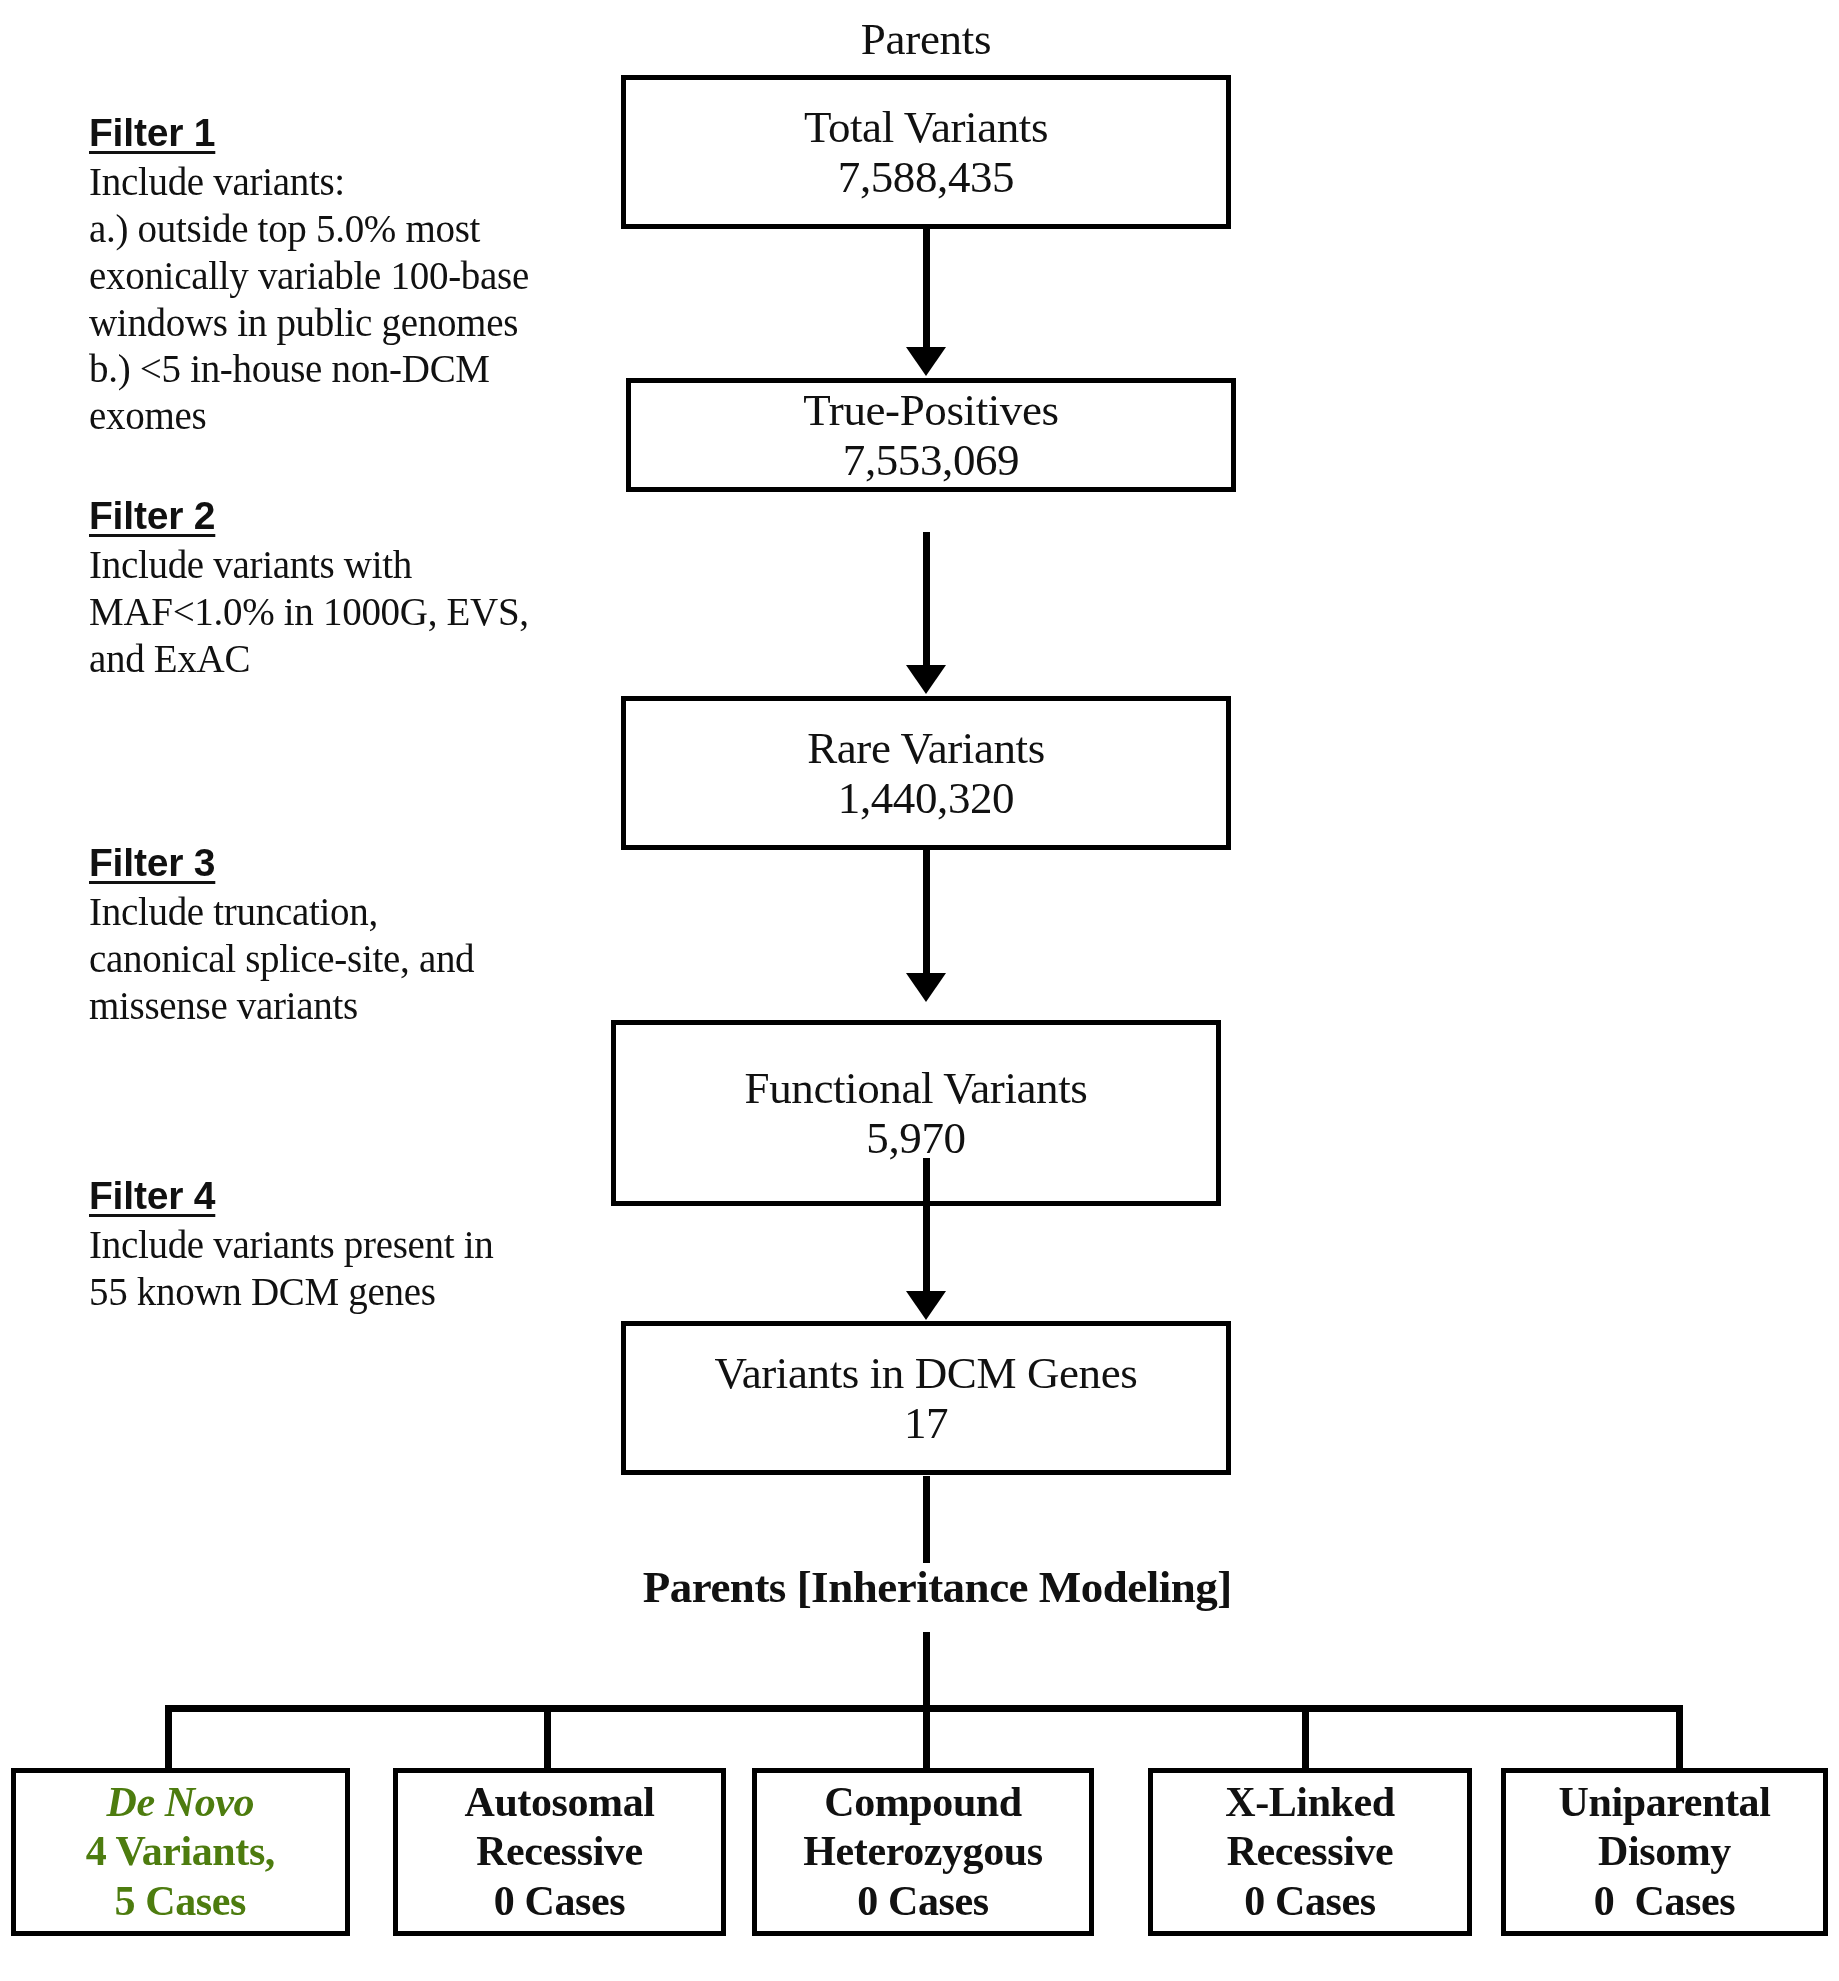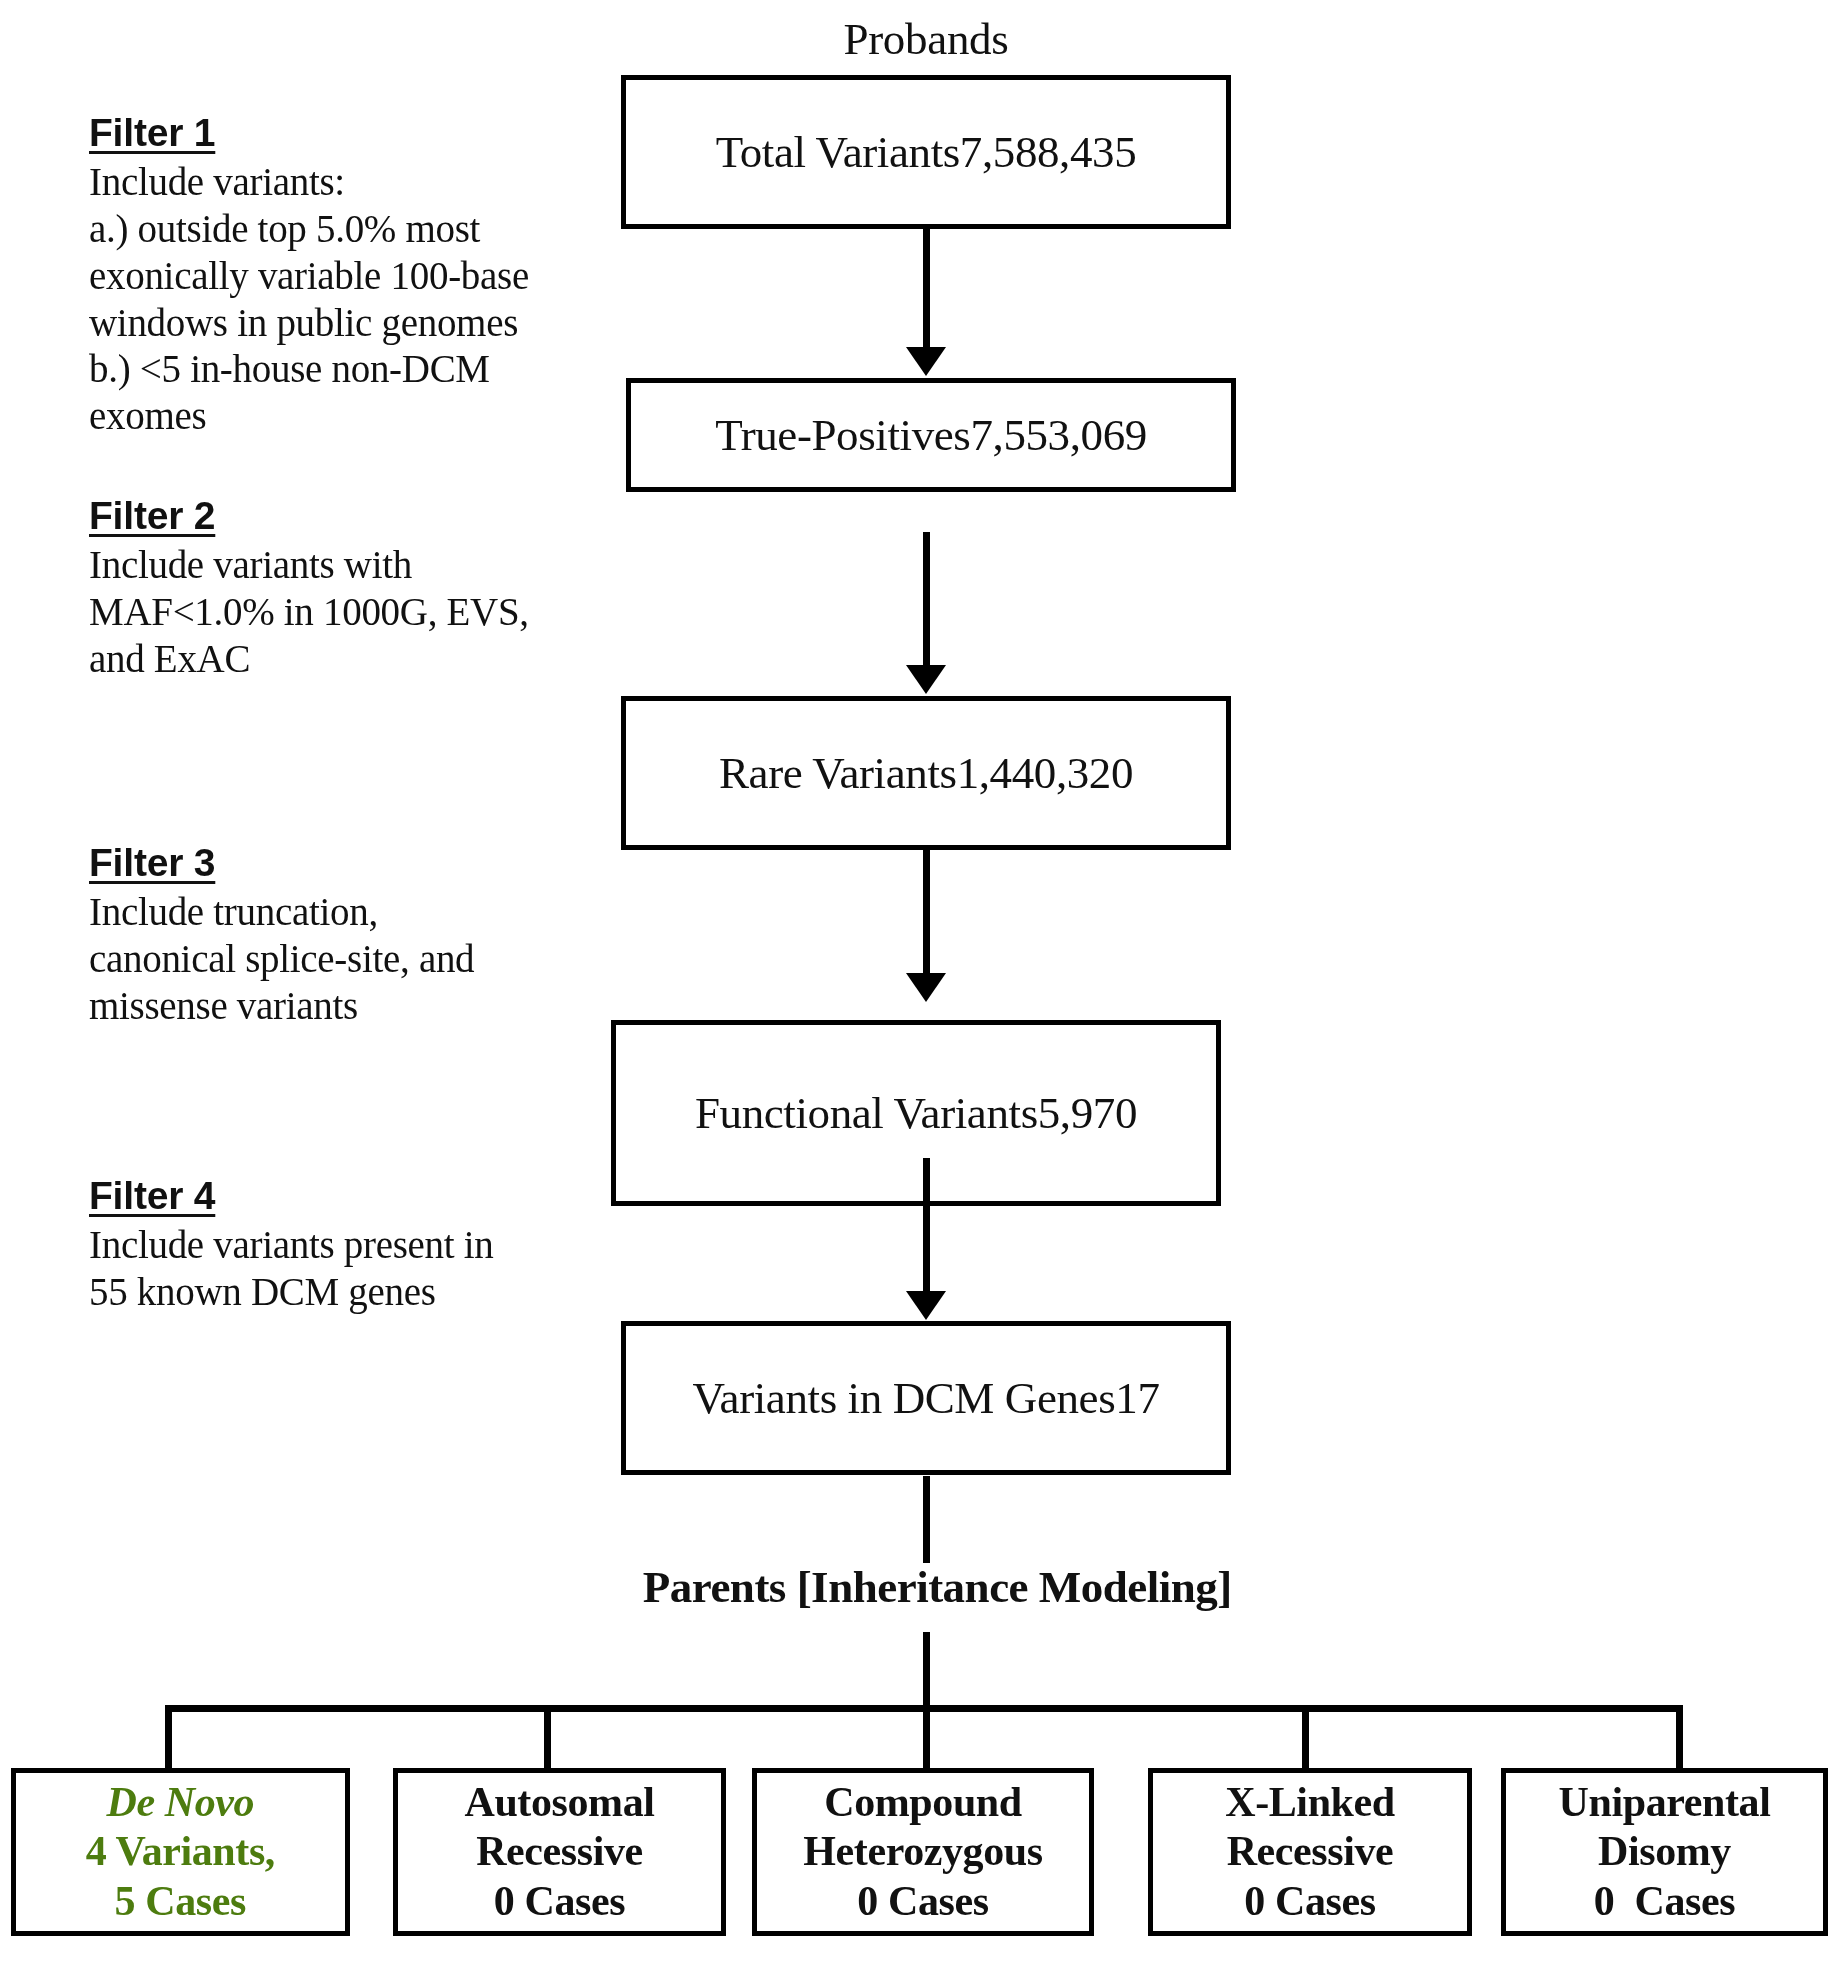"Probands" div.caption-top { text: Probands -> Parents }
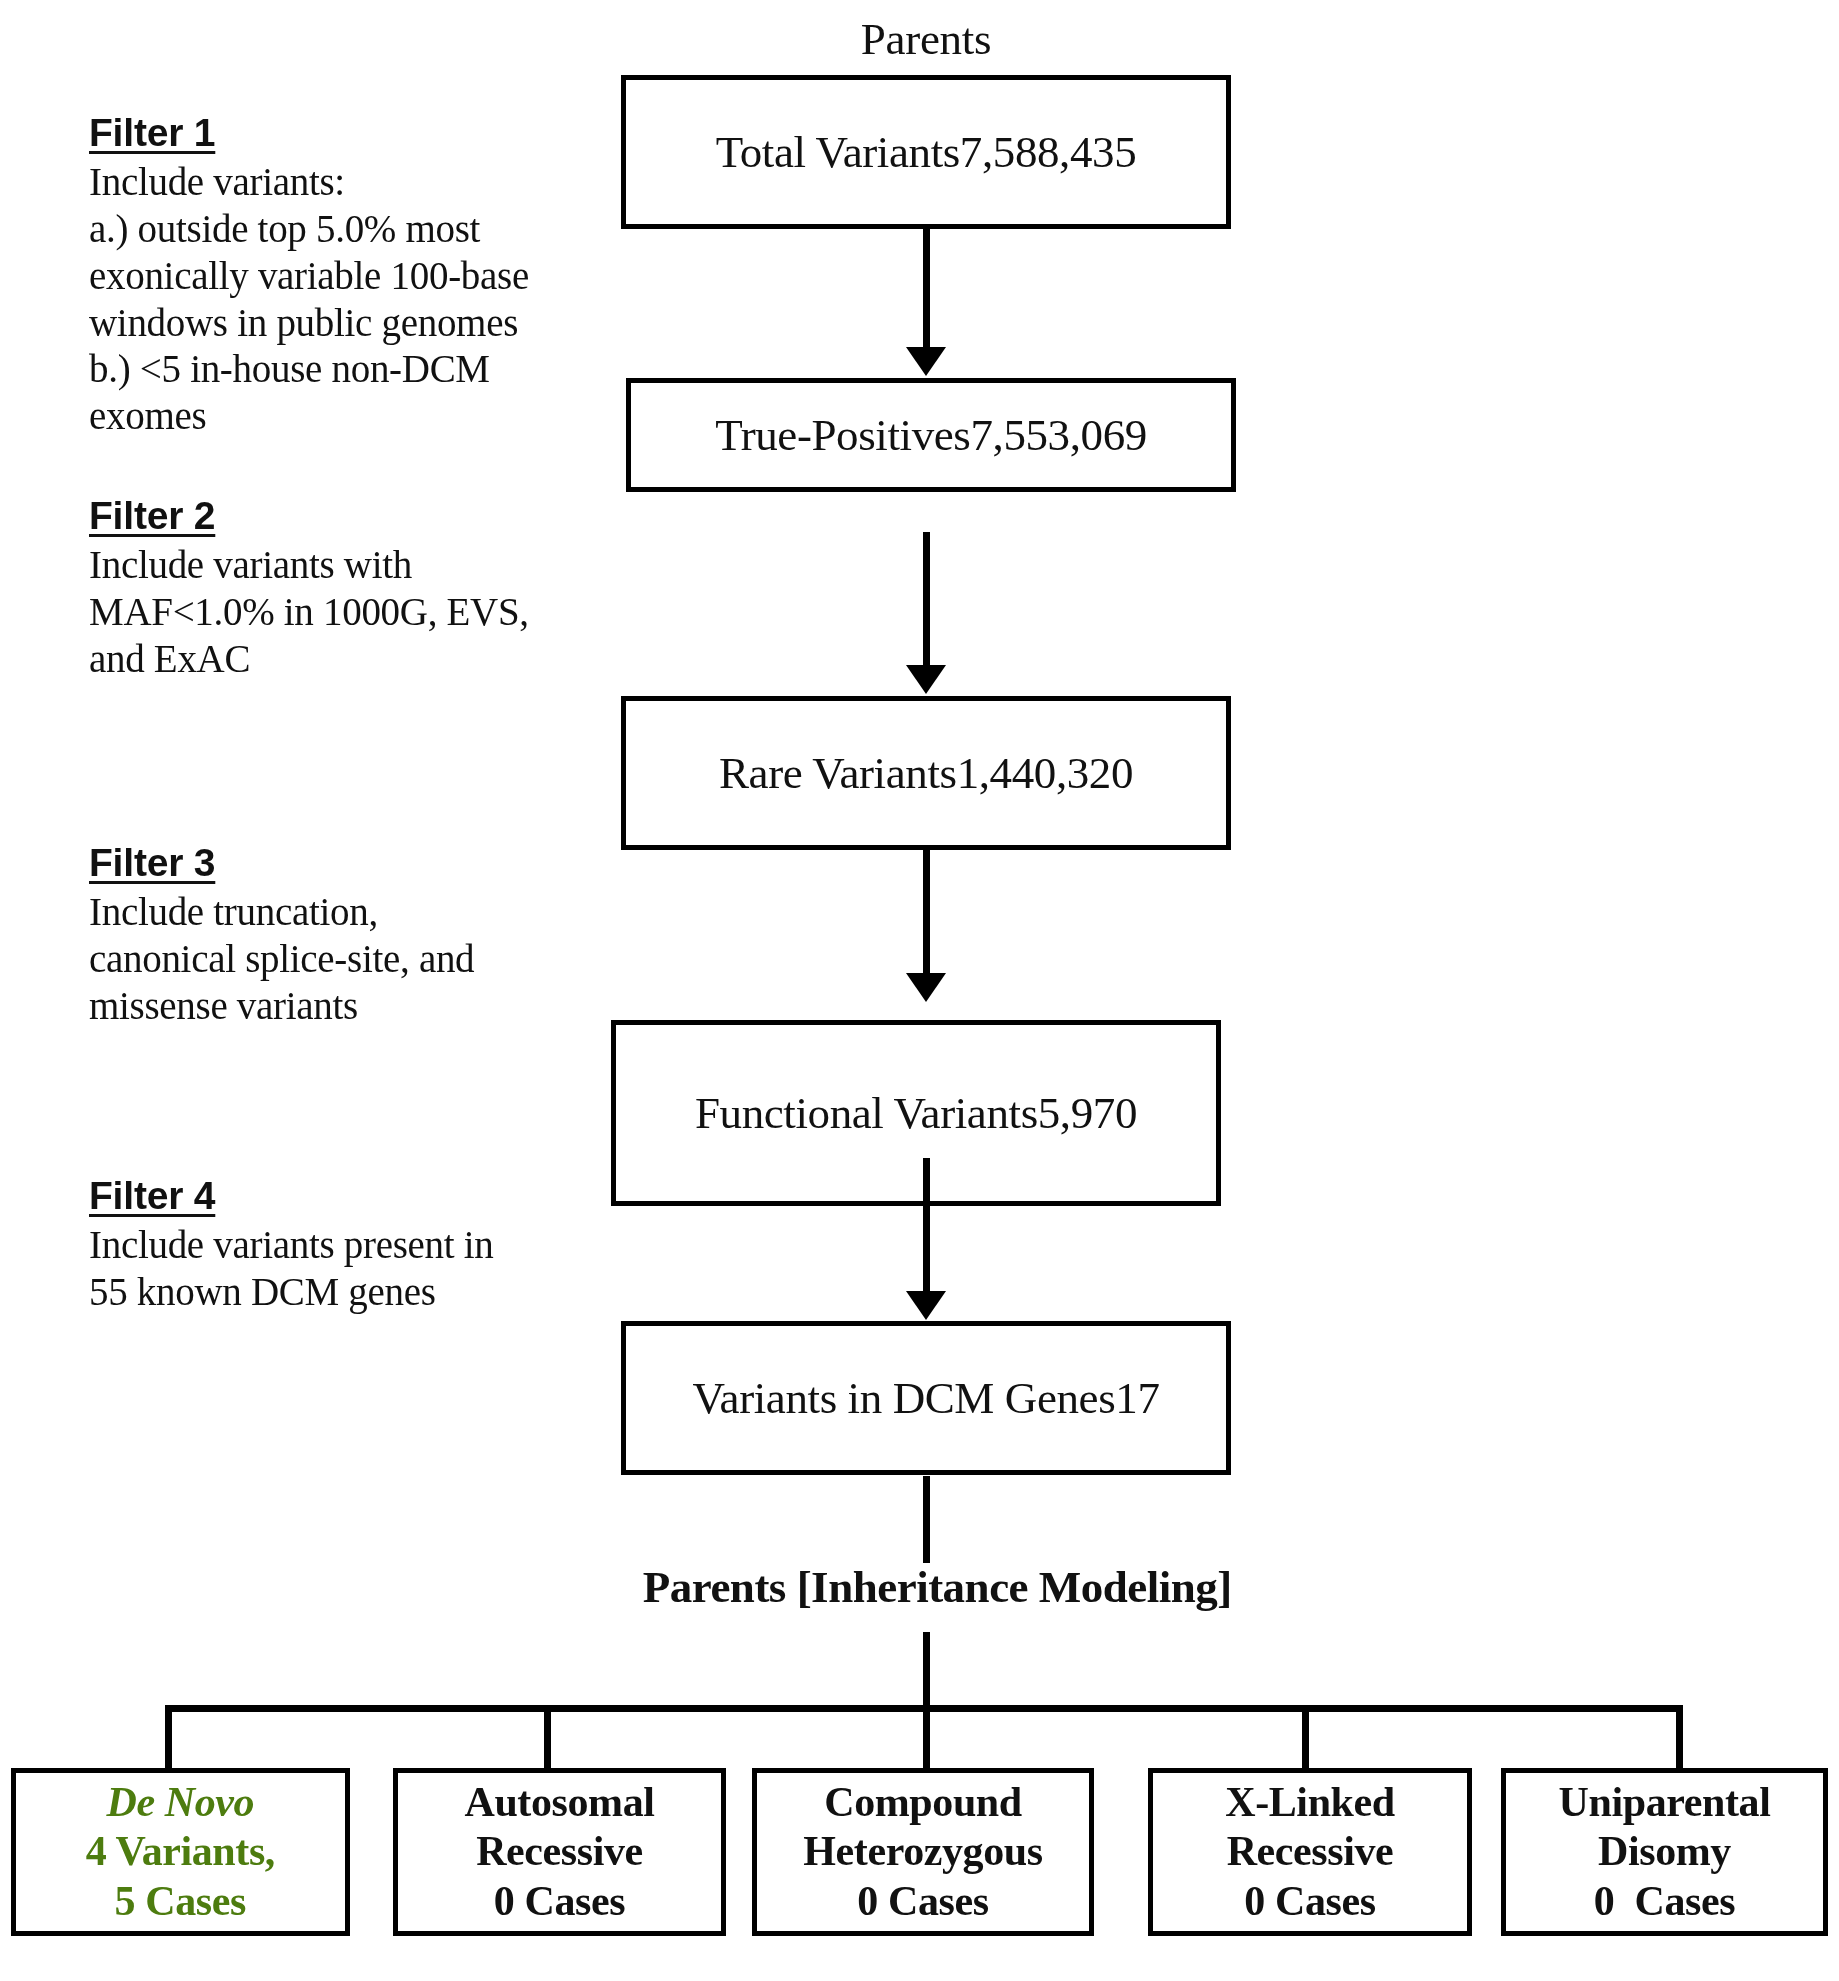"Total Variants" .flowbox { flex-direction: row -> column }
